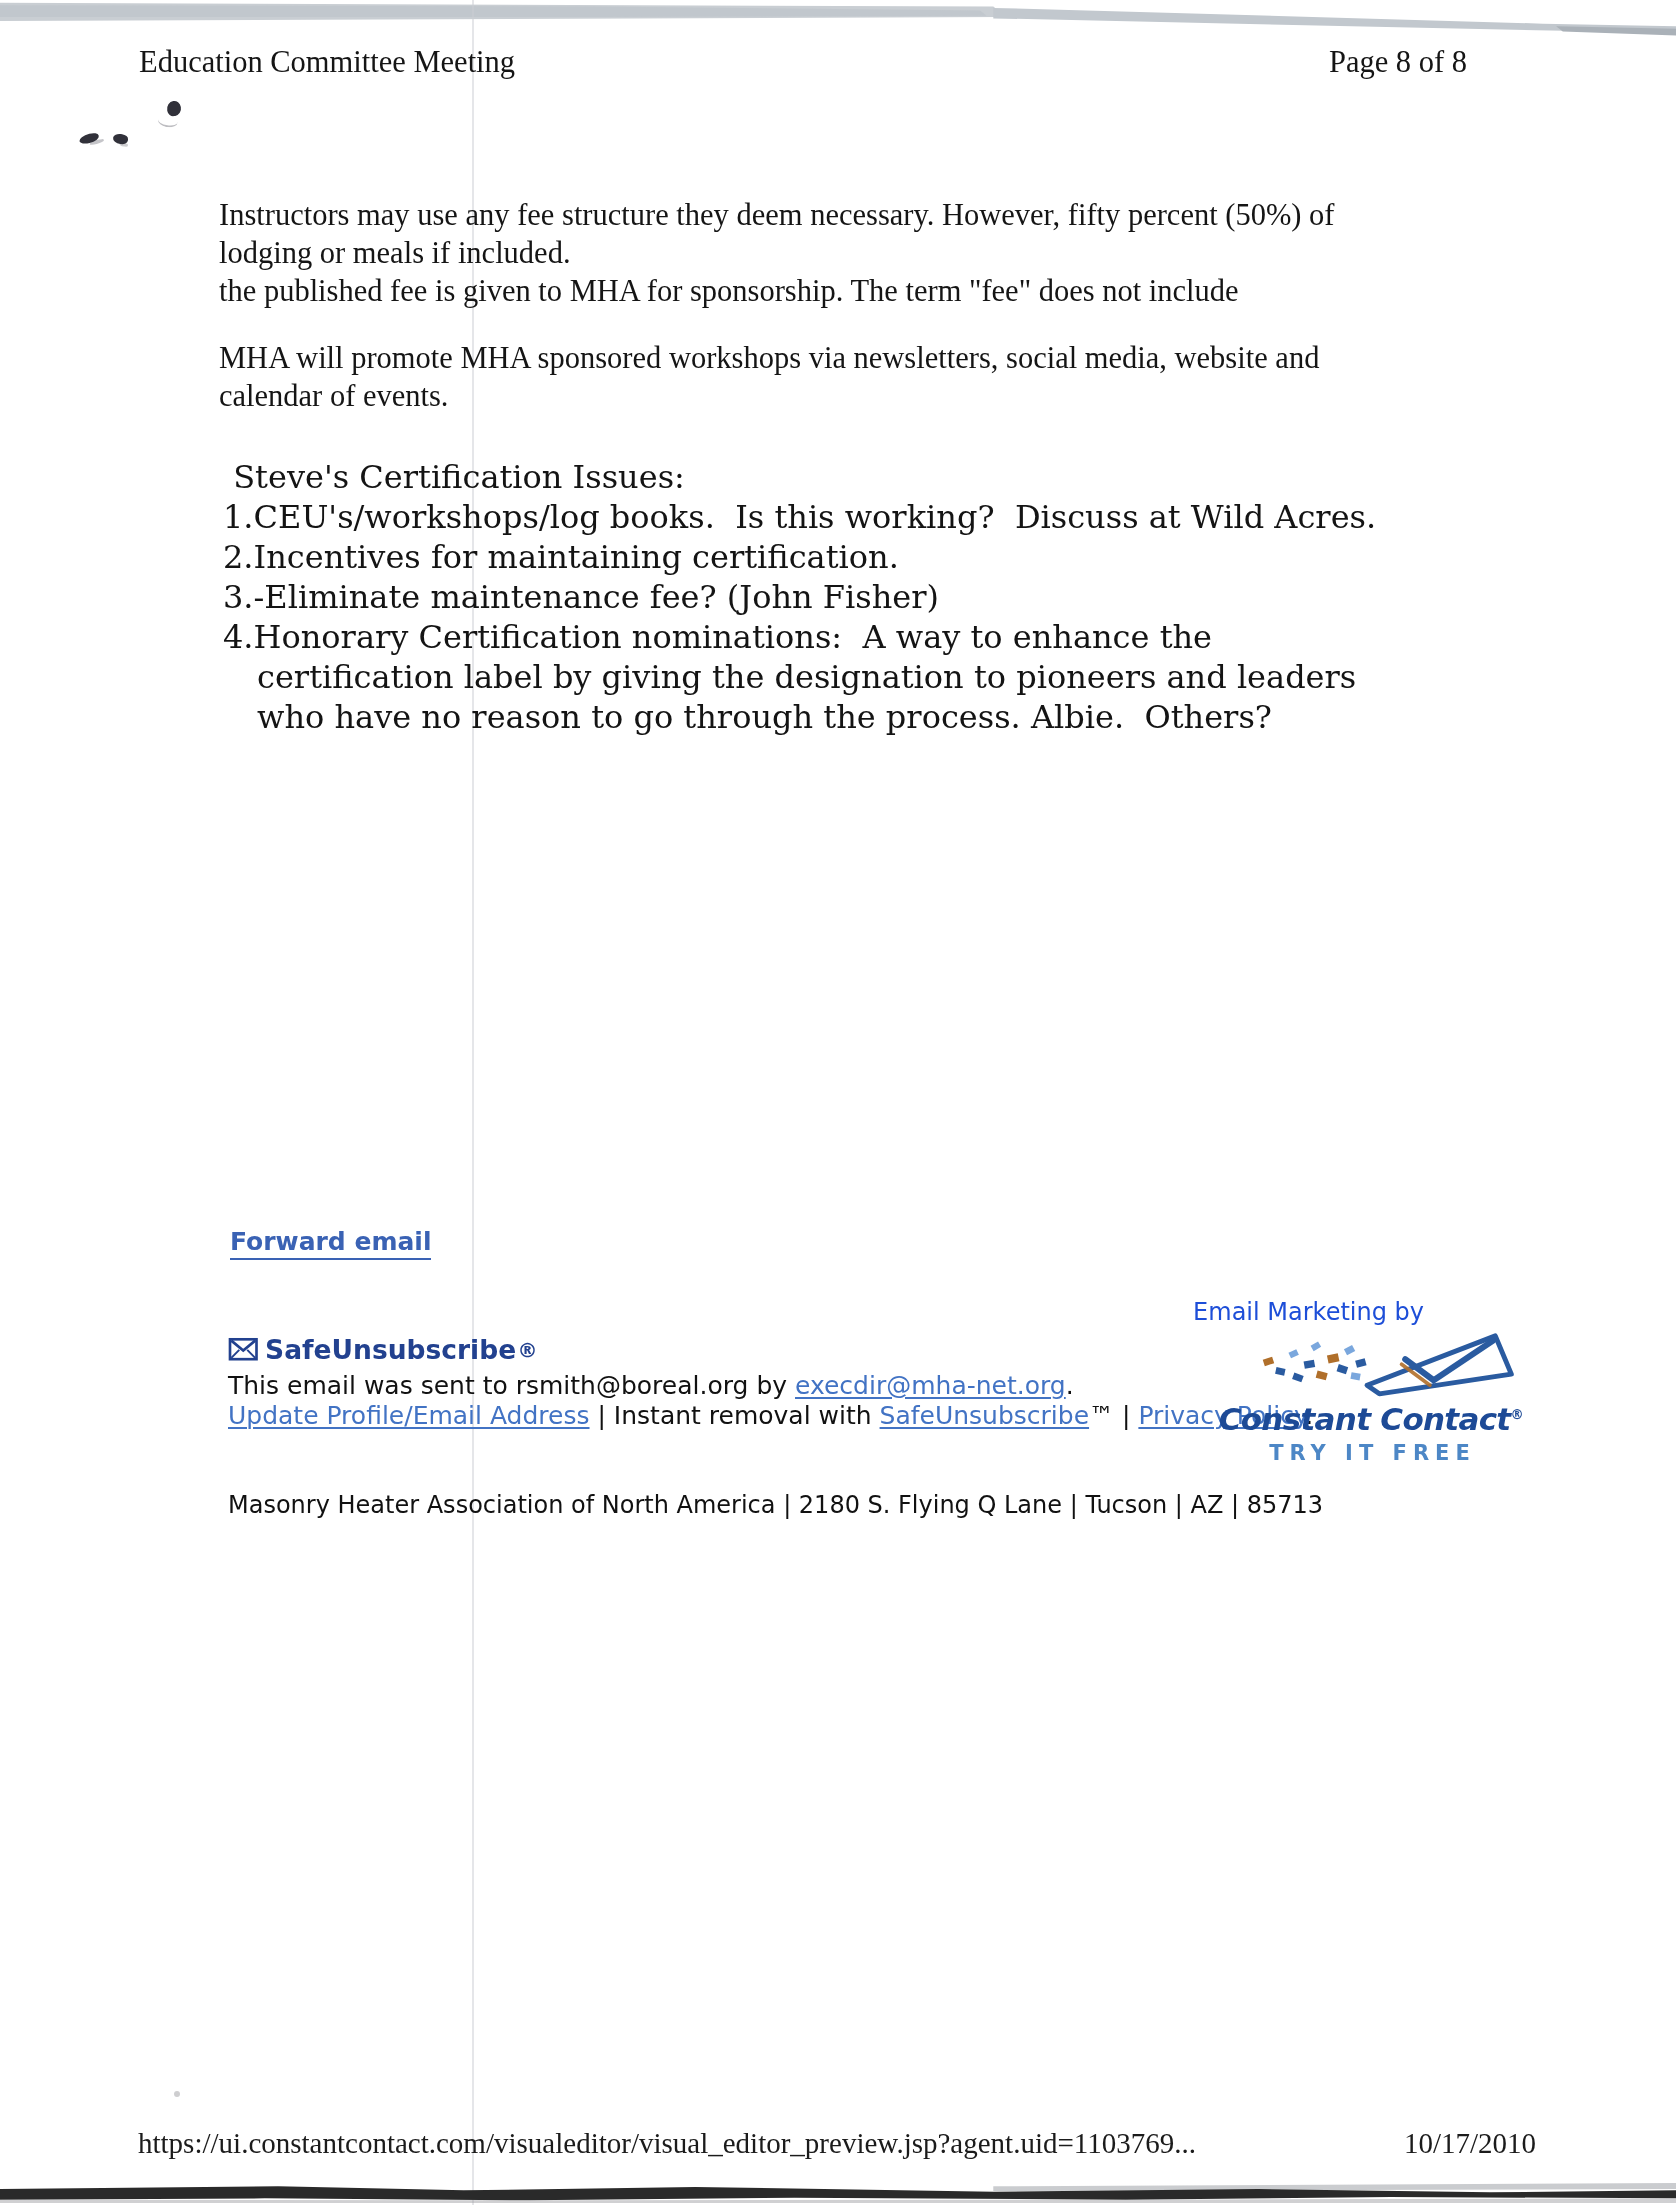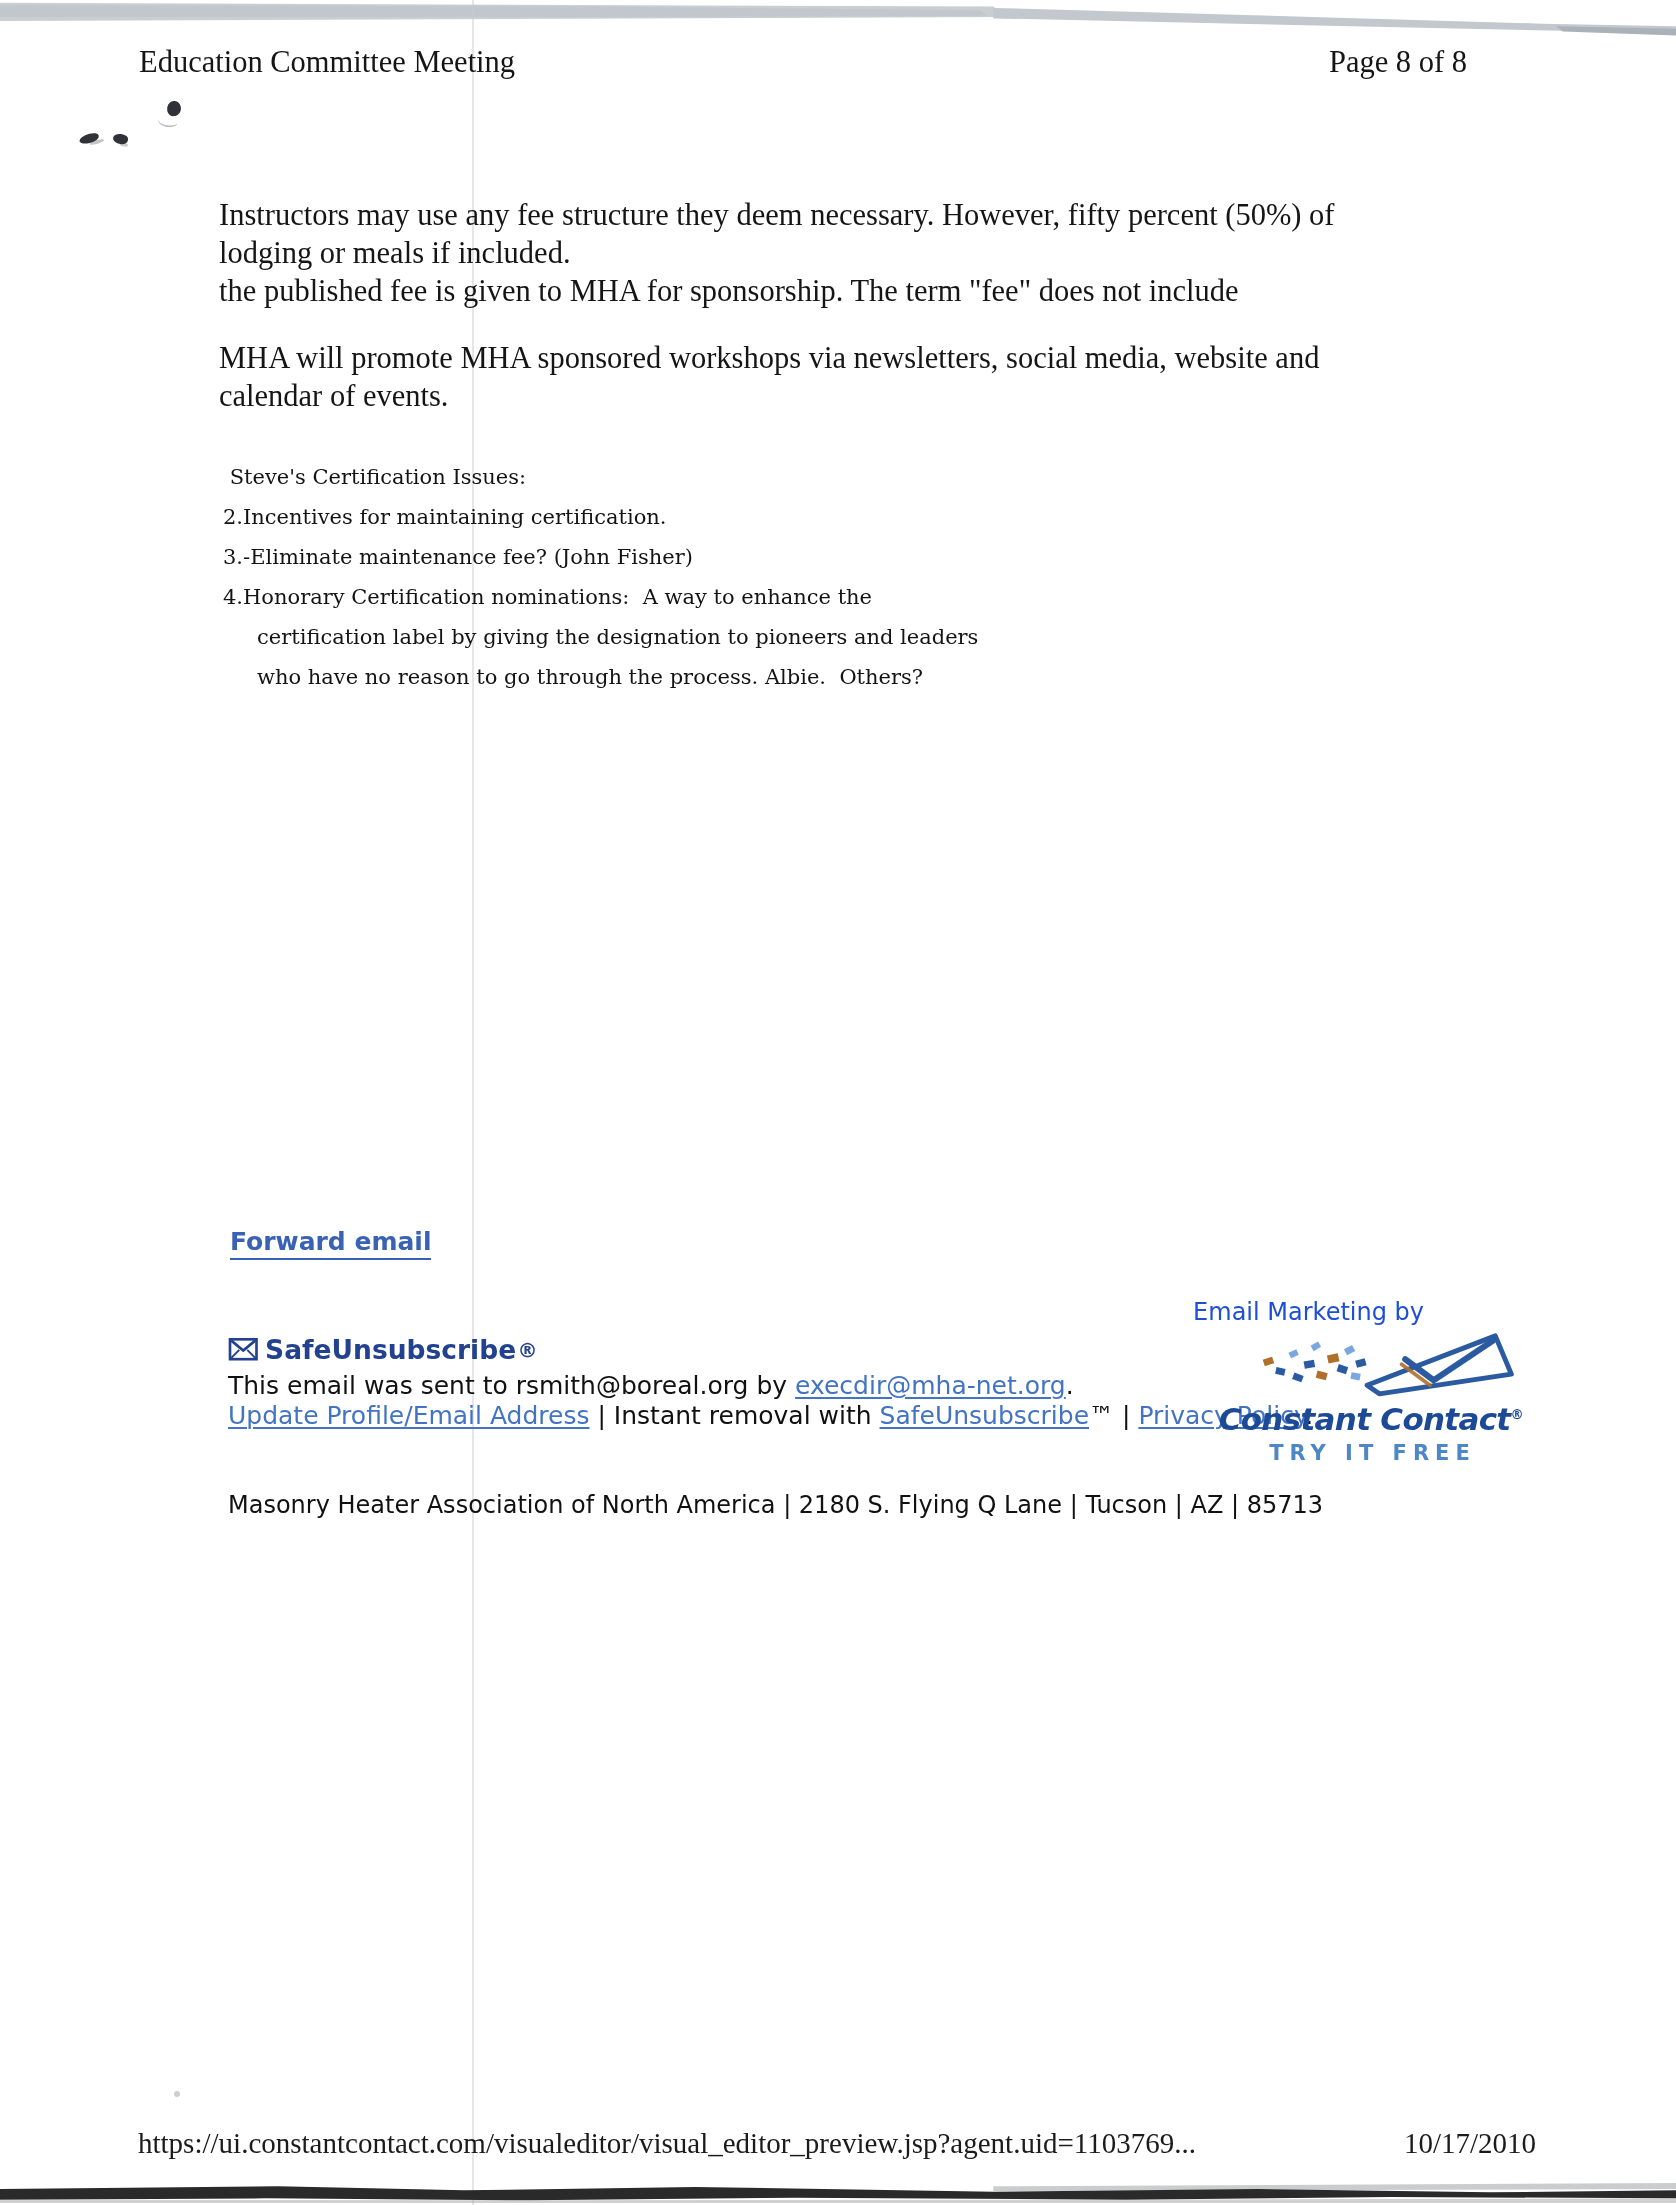"Steve's Certification Issues:" .list { font-size: 21px -> 32px }
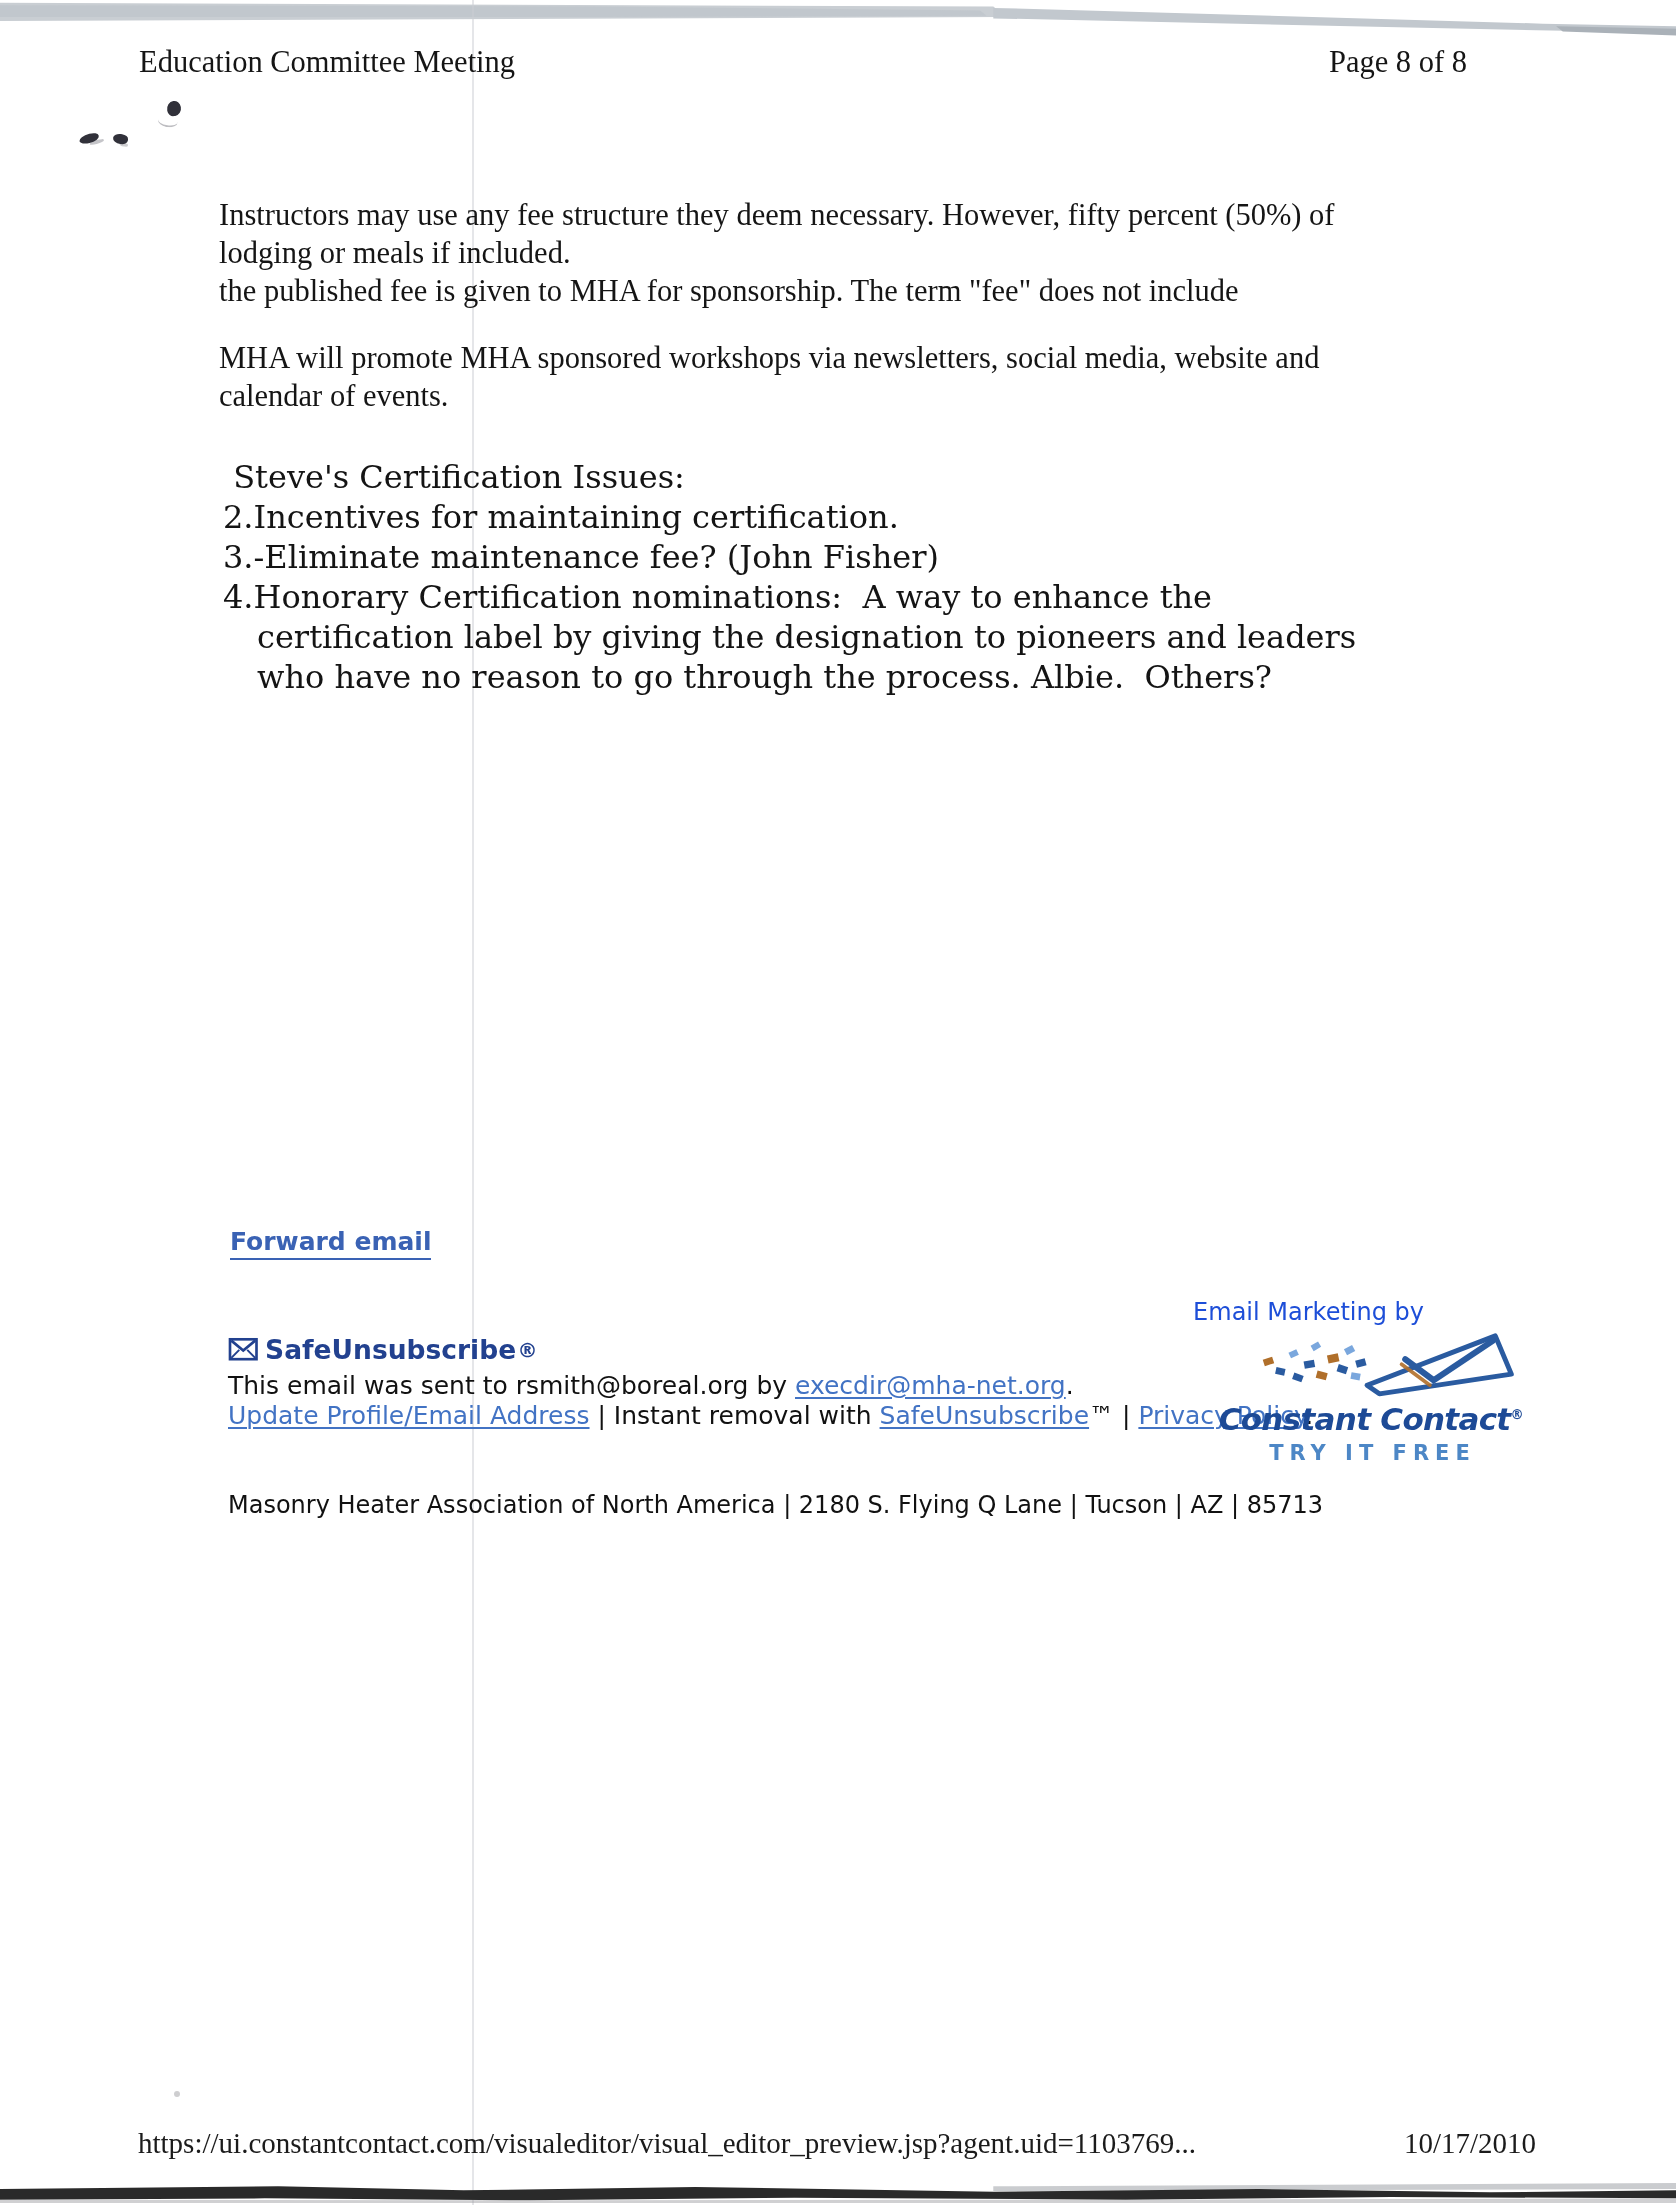"1.CEU's/workshops/log books. Is this" div { html: none -> <div>1.CEU's/workshops/log books. Is this working? Discuss at Wild Acres.</div> }
